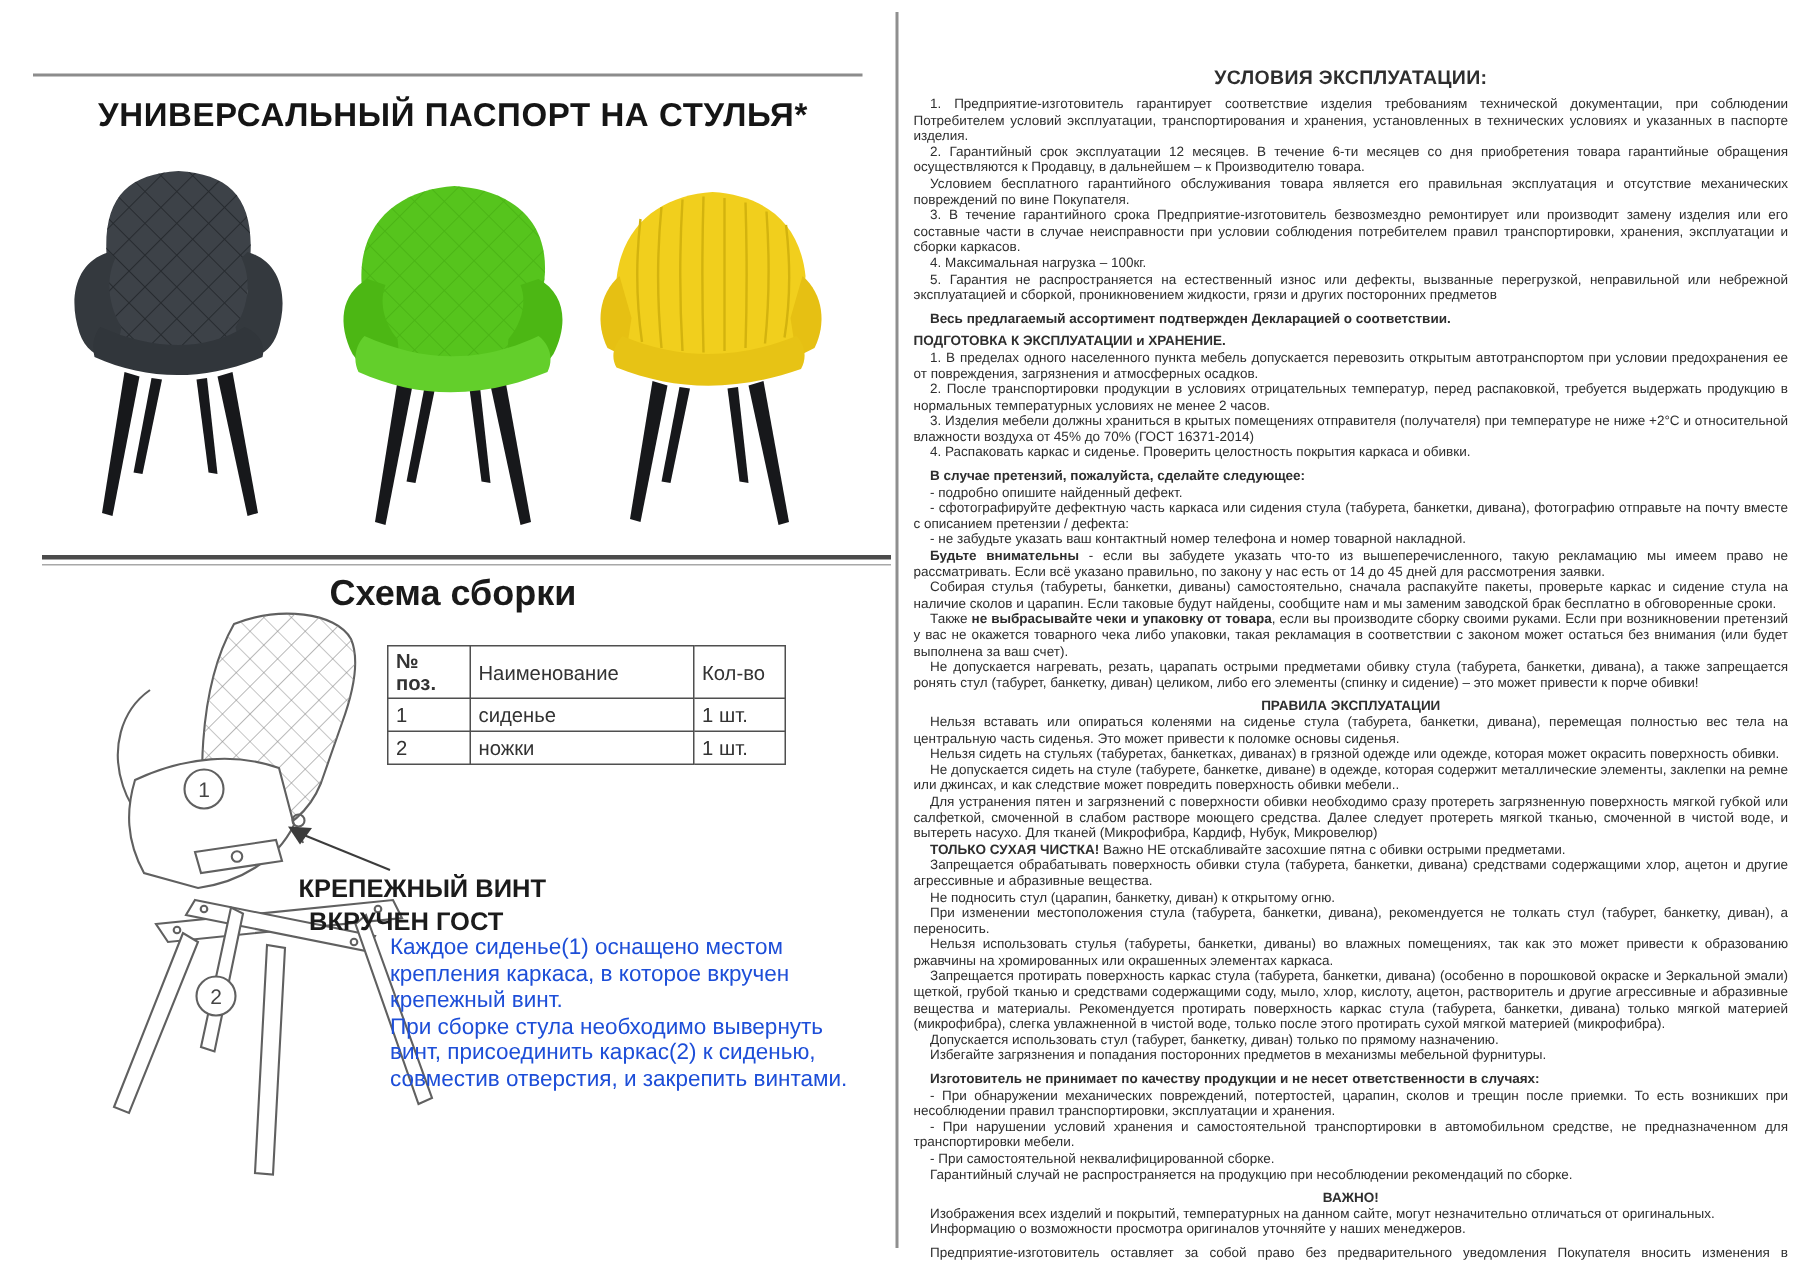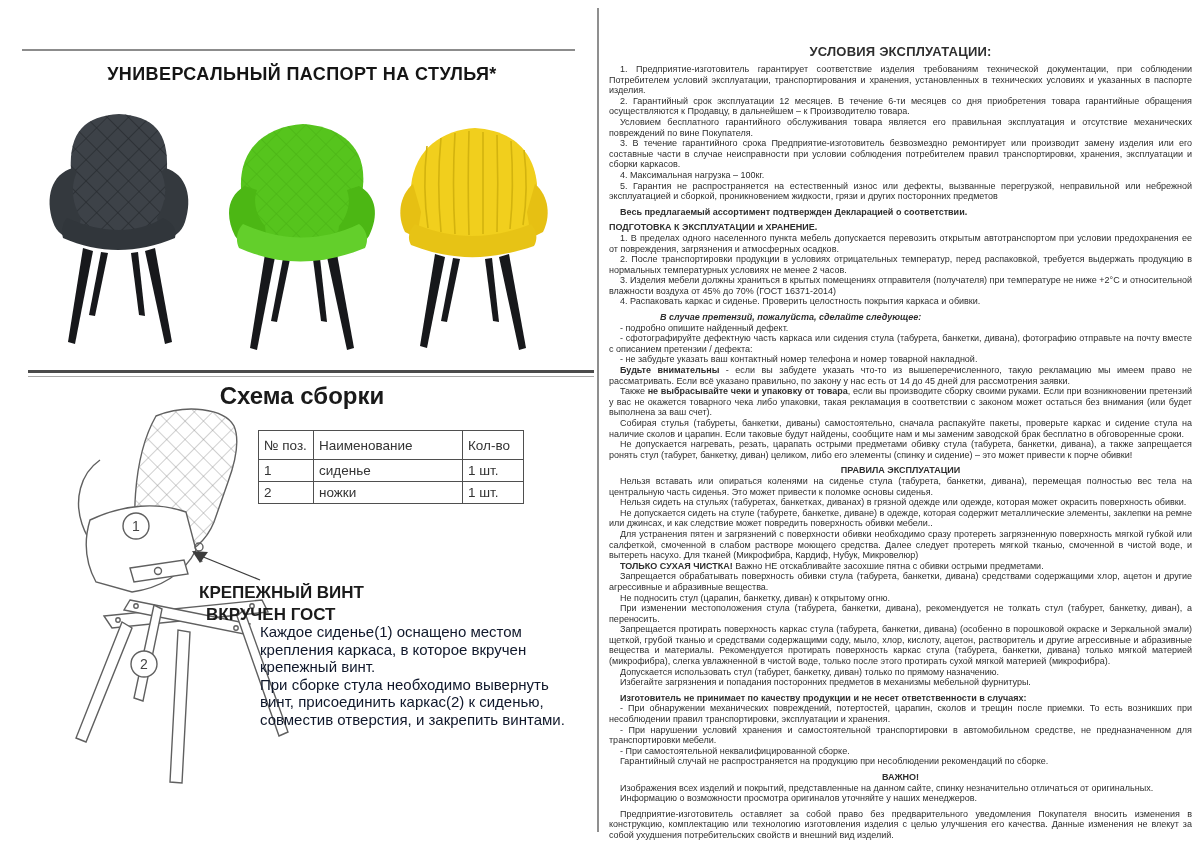"УНИВЕРСАЛЬНЫЙ ПАСПОРТ НА СТУЛЬЯ*" .doc-title { font-size: 18px -> 22px }
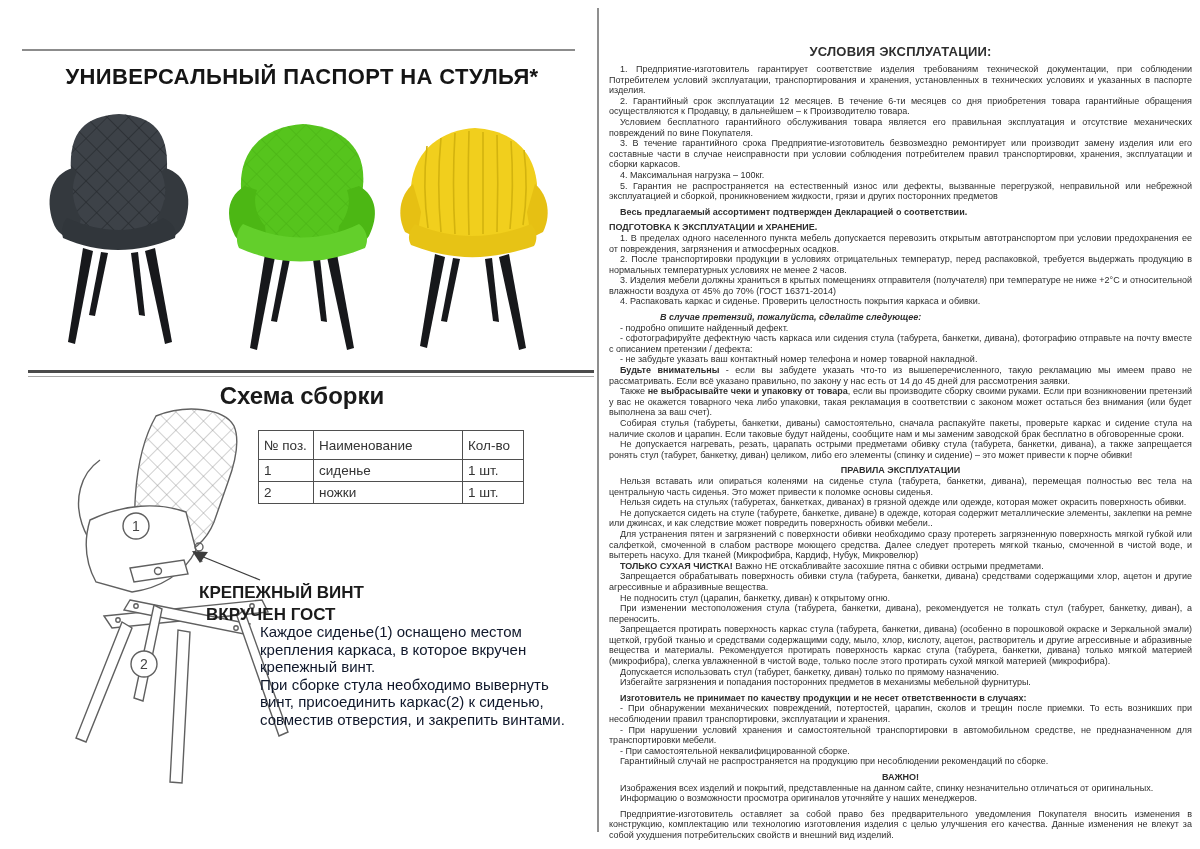"В случае претензий, пожалуйста, сделайте" b { font-style: italic -> none; margin-left: 40px -> none }
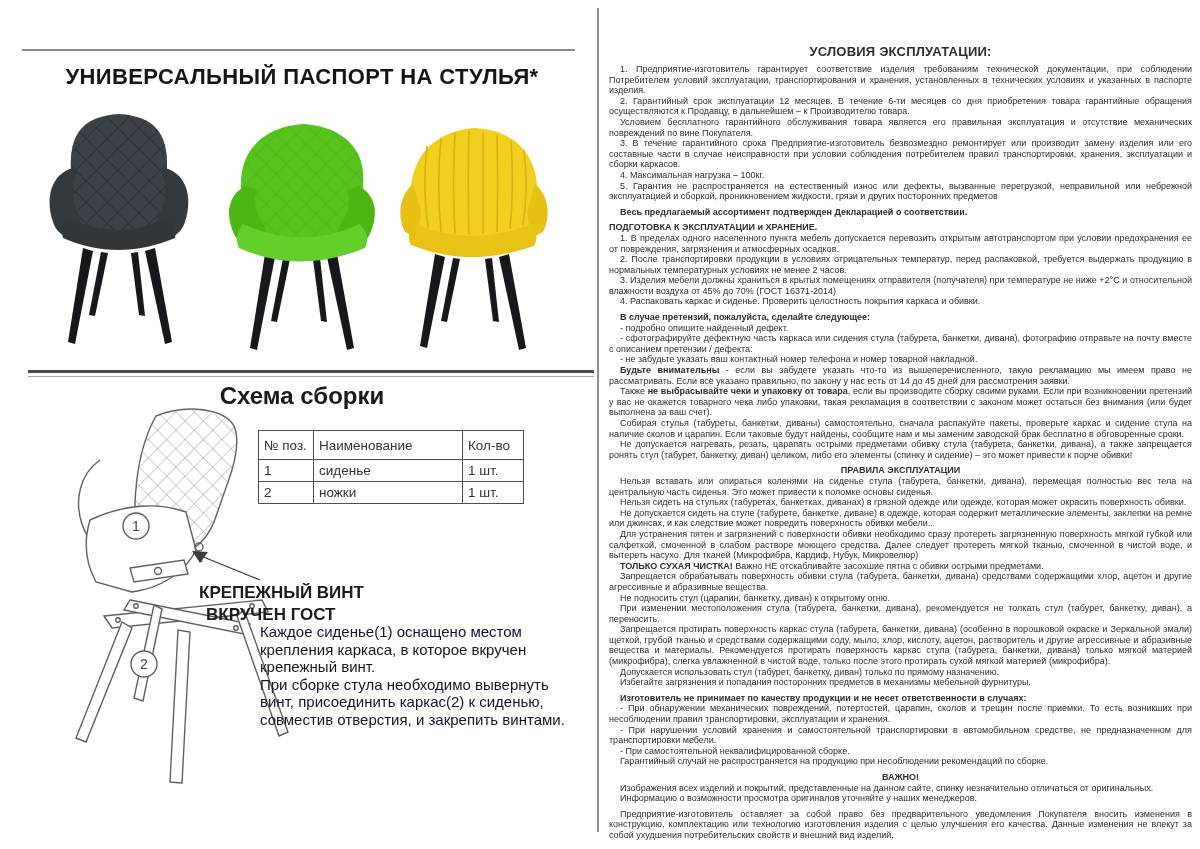"Также не выбрасывайте чеки и" div.blk { order: before "Собирая стулья (табуреты, банкетки," -> after "Собирая стулья (табуреты, банкетки," }
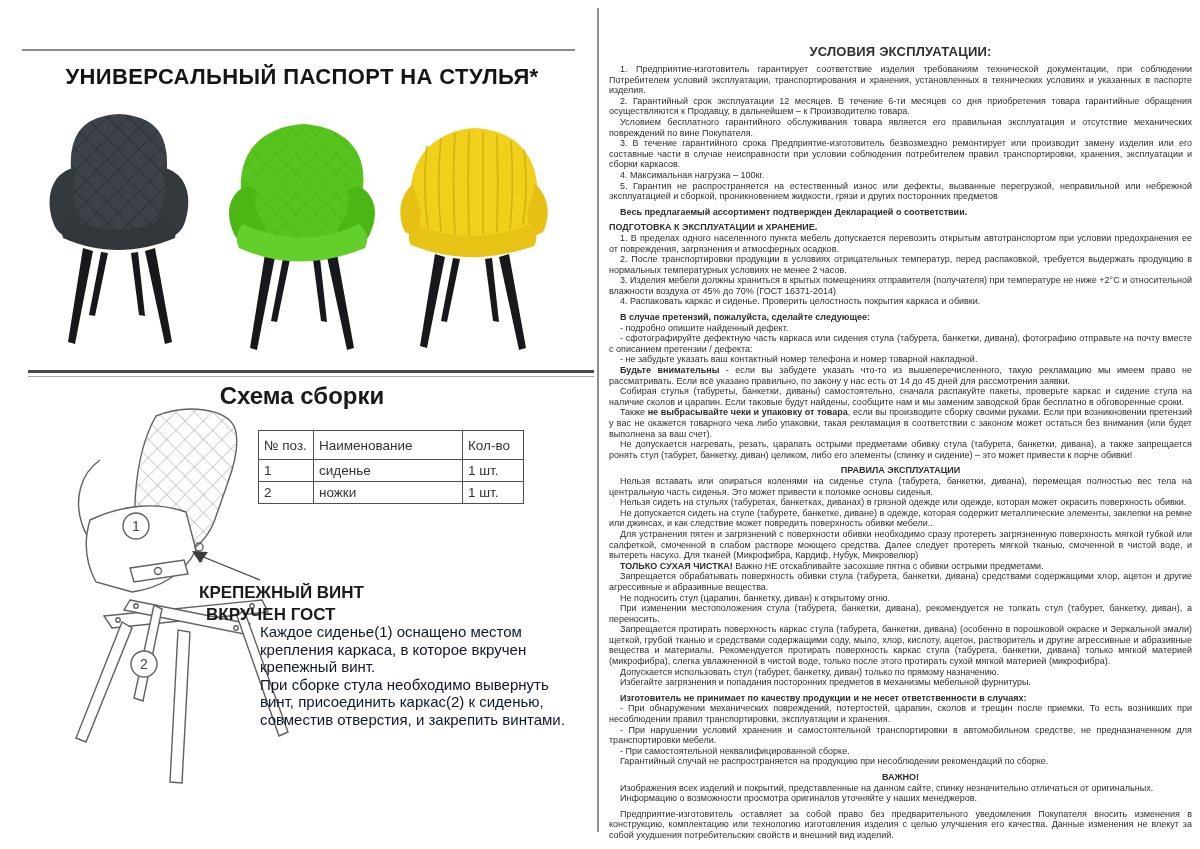"№ поз." .parts-table .c1 { font-weight: none -> bold }
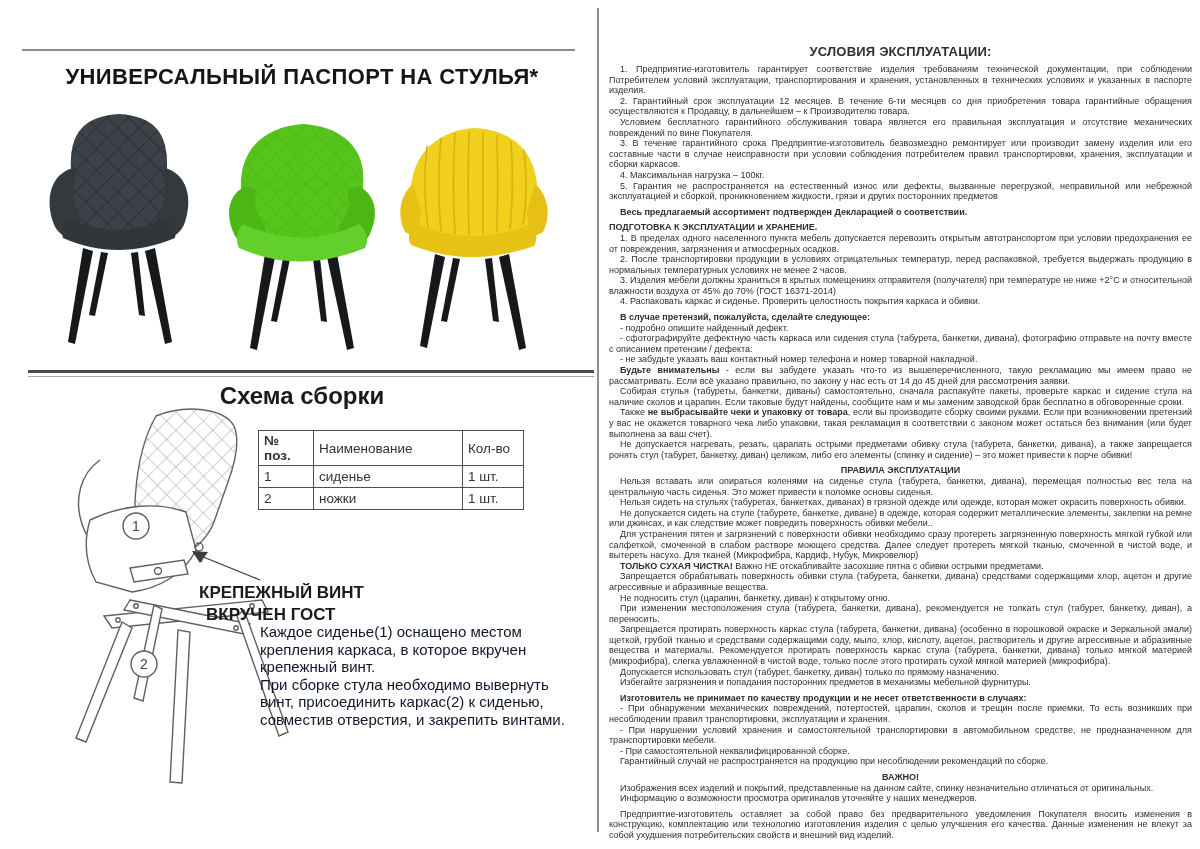"Каждое сиденье(1) оснащено местом" .assembly-text { color: #0f172a -> #1d4ed8 }
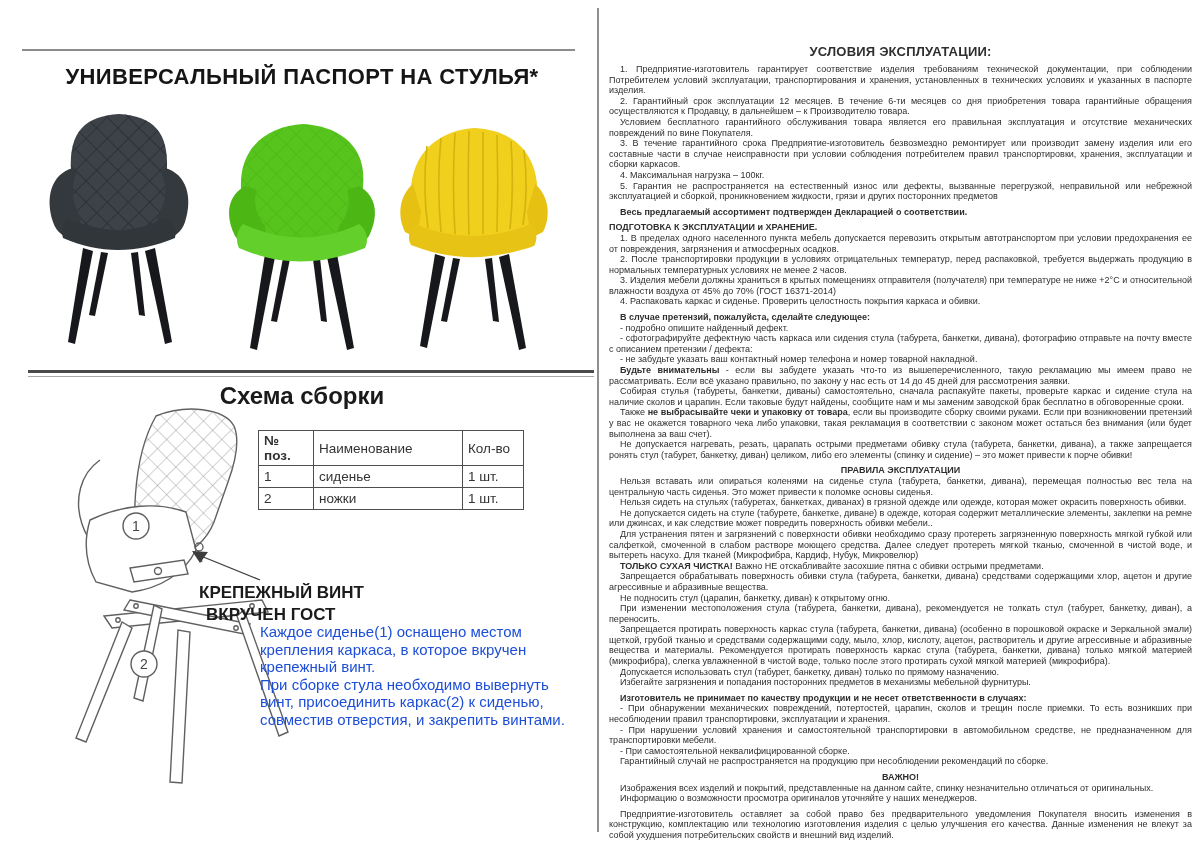"Нельзя использовать стулья (табуреты," div.blk { html: none -> <div><span>Нельзя использовать стулья (табуреты, банкетки, диваны) во влажных помещениях, так как это может привести к образованию ржавчины на хромированных или окрашенных элементах каркаса.</span></div> }
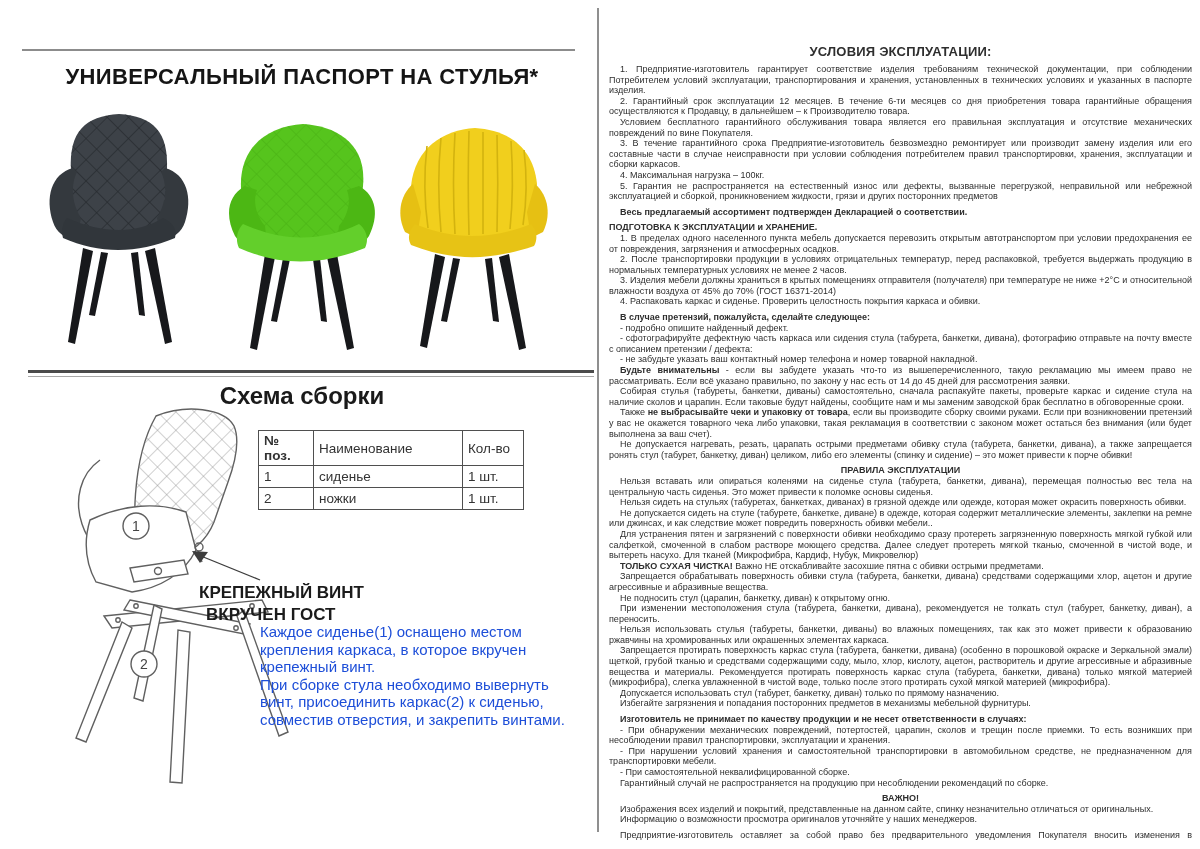"Изображения всех изделий и покрытий," span { text: представленные на данном сайте, спинку -> температурных на данном сайте, могут }
